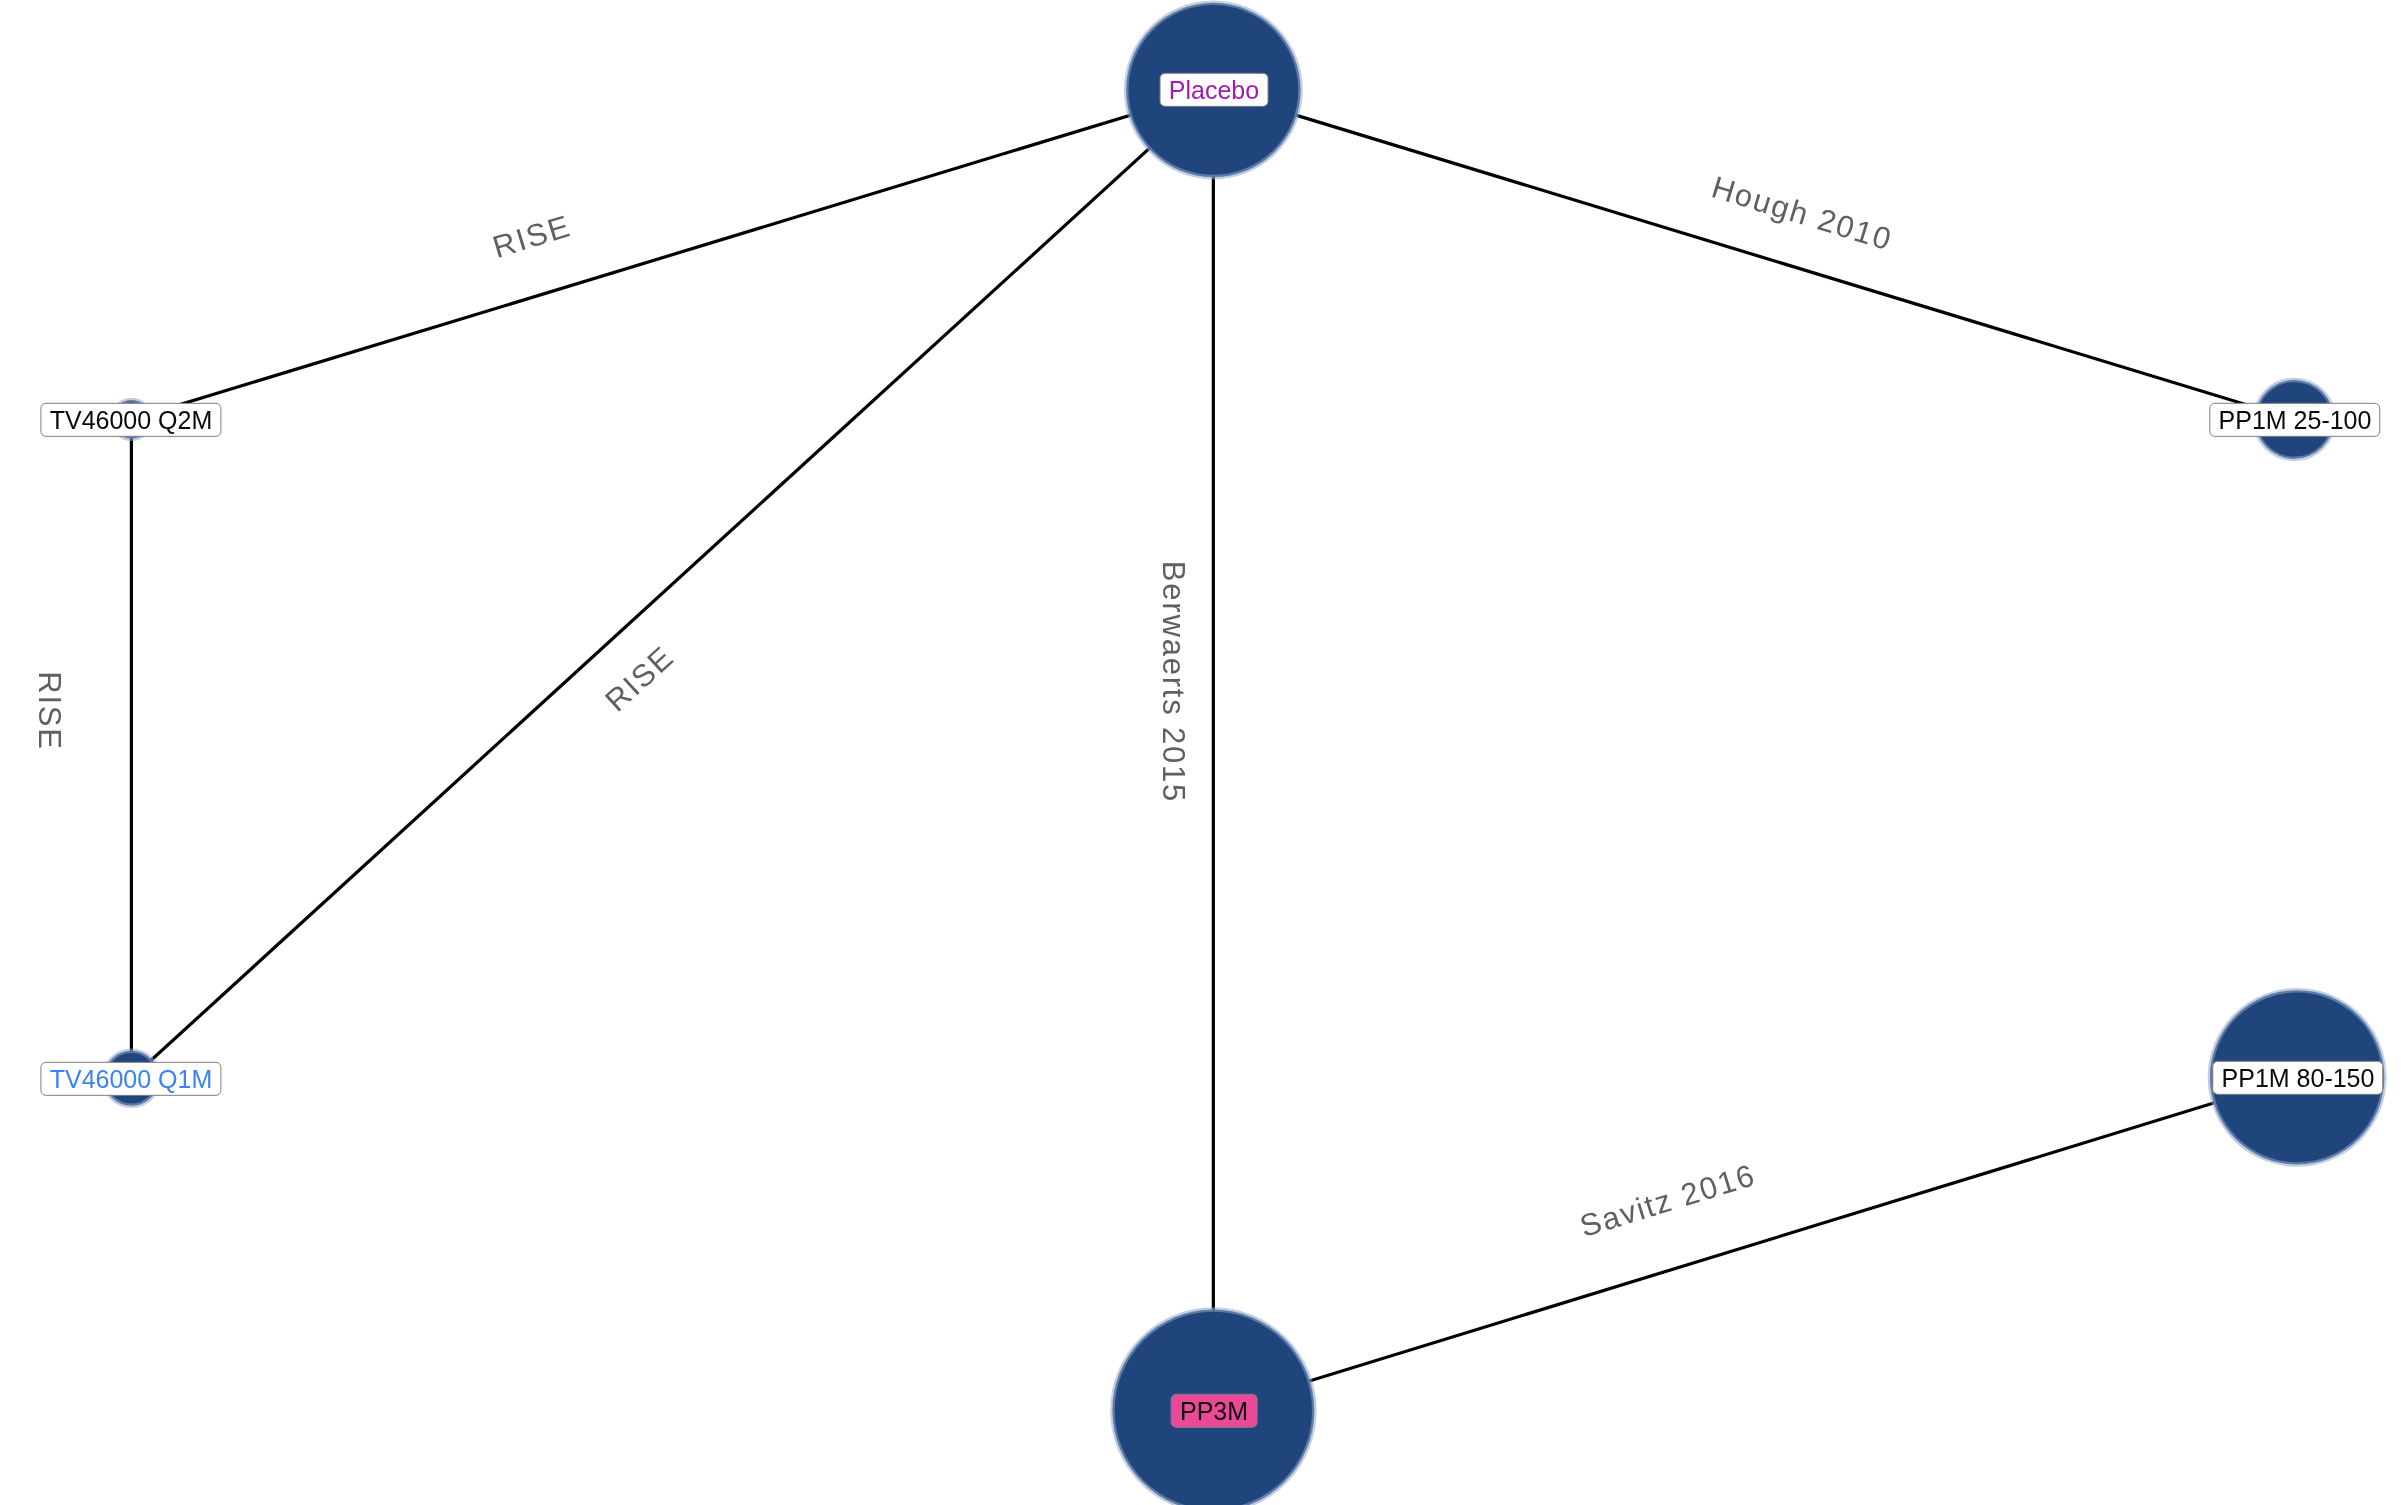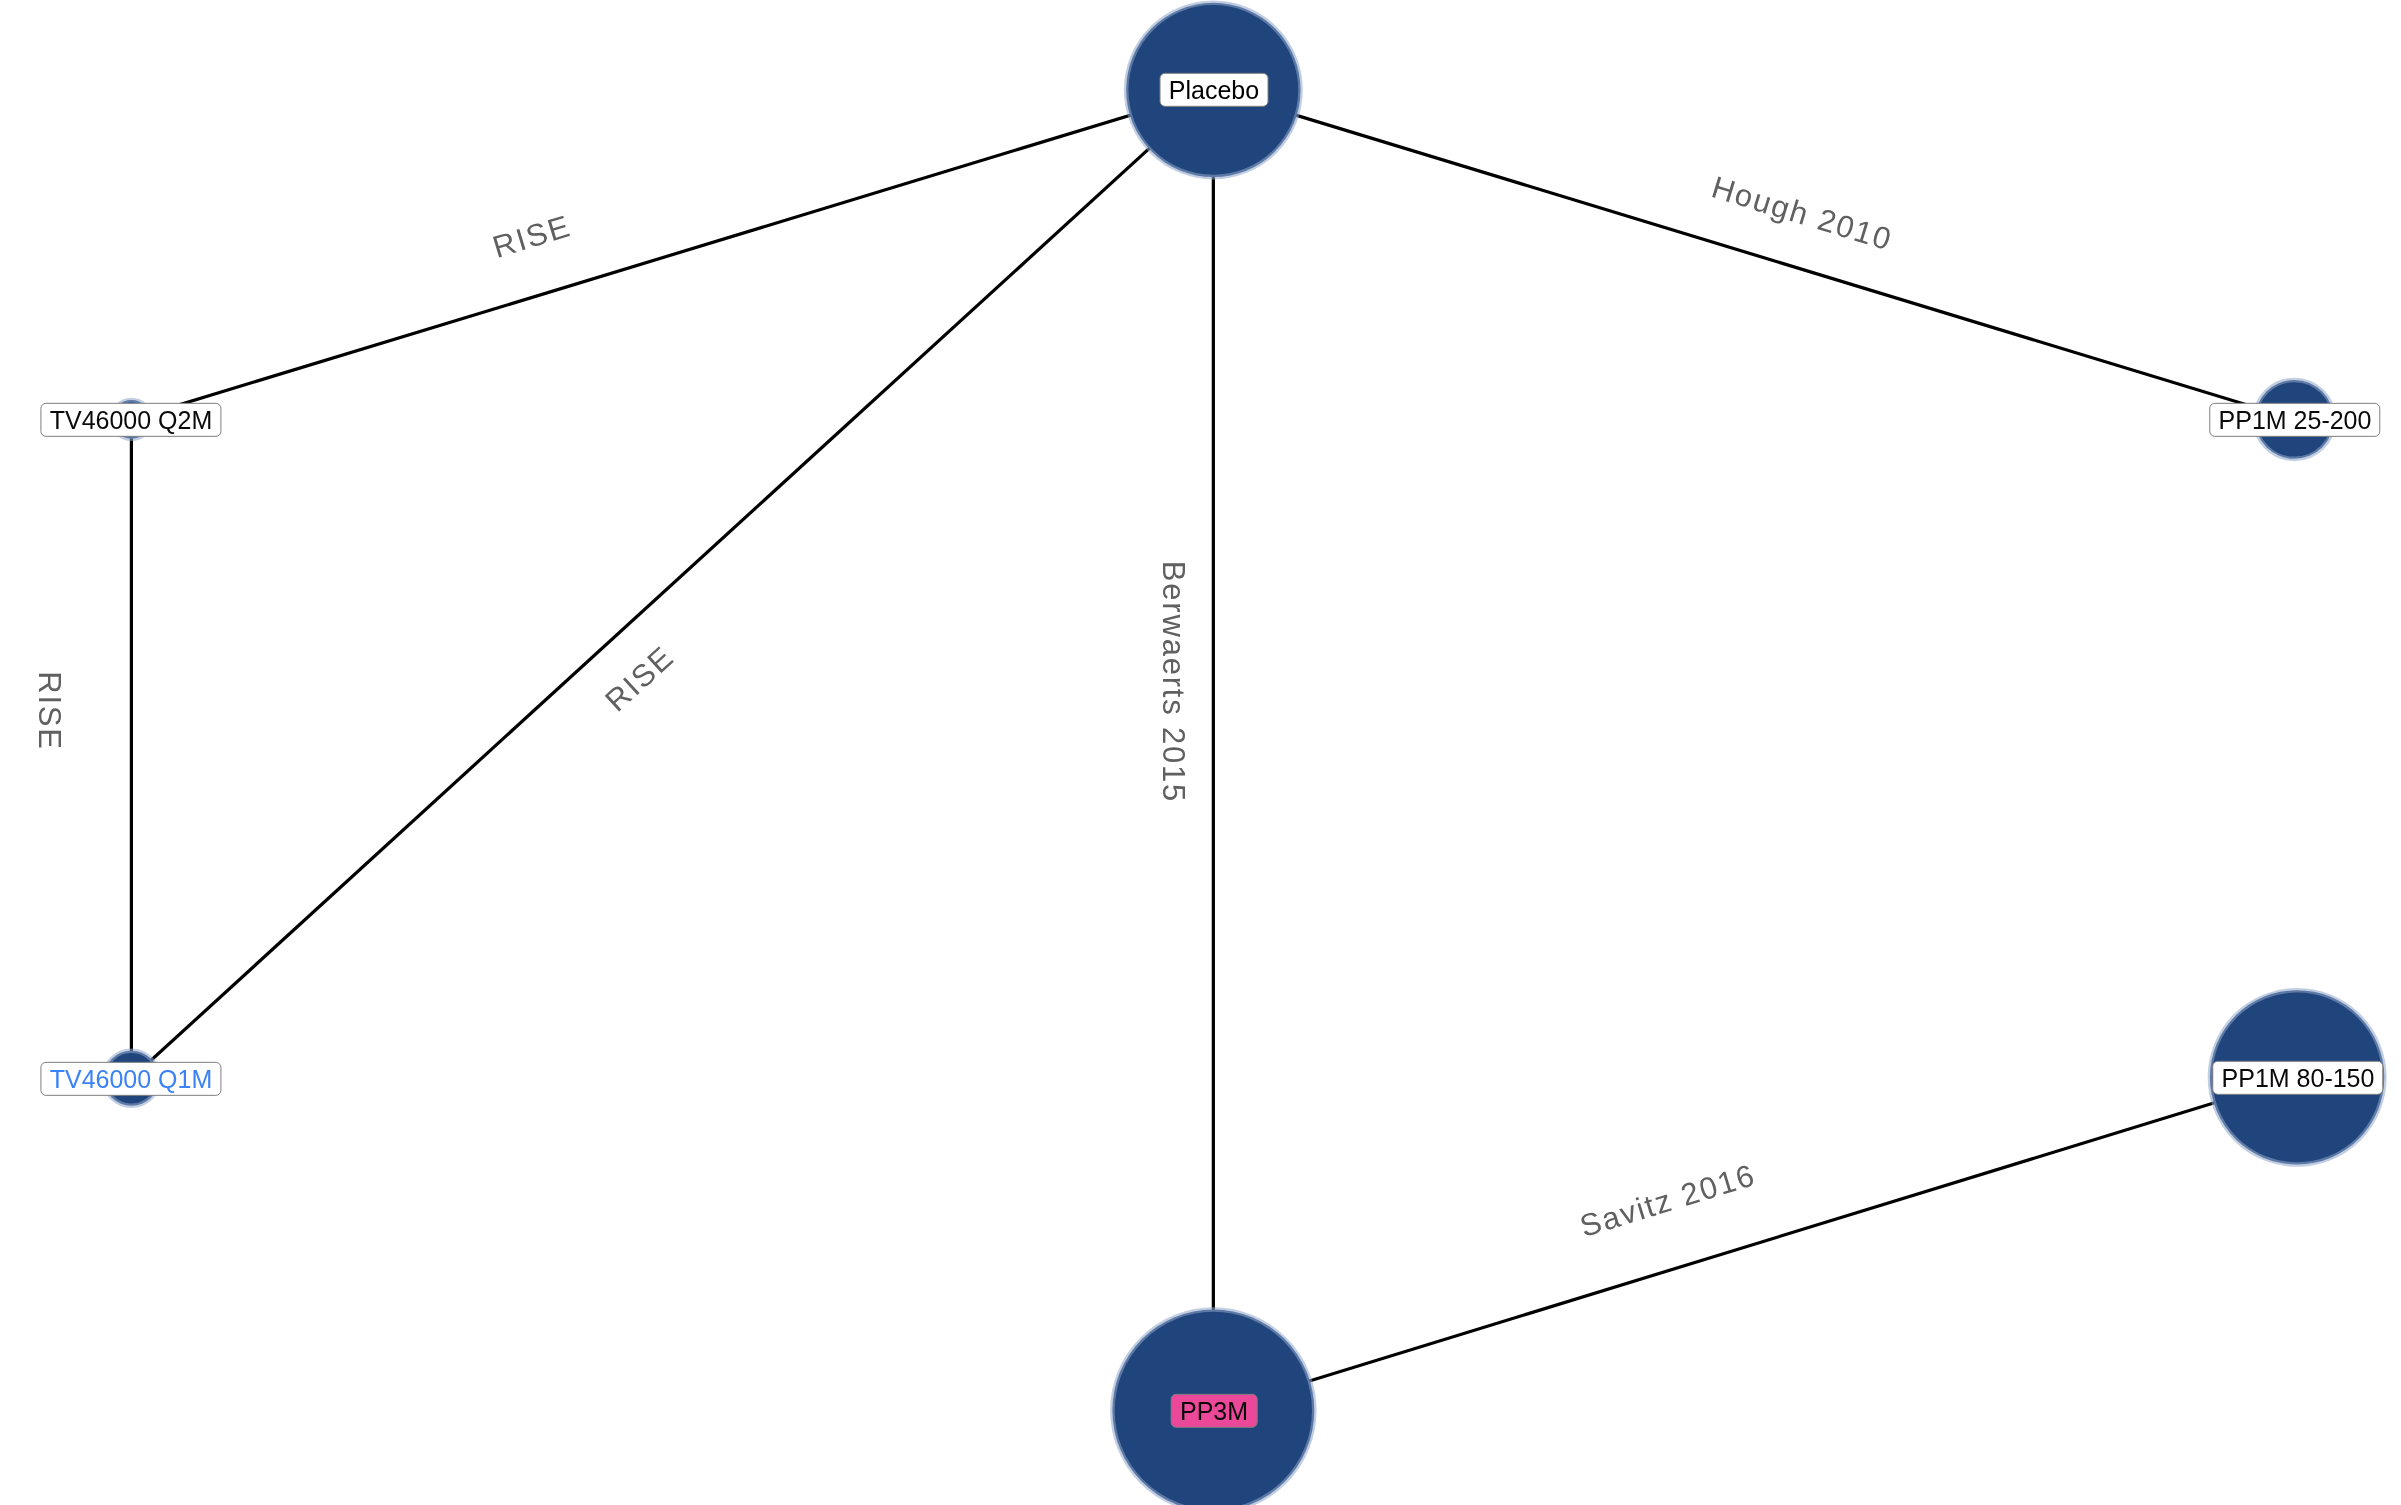"Placebo" div.node-label { color: #000000 -> #a21caf }
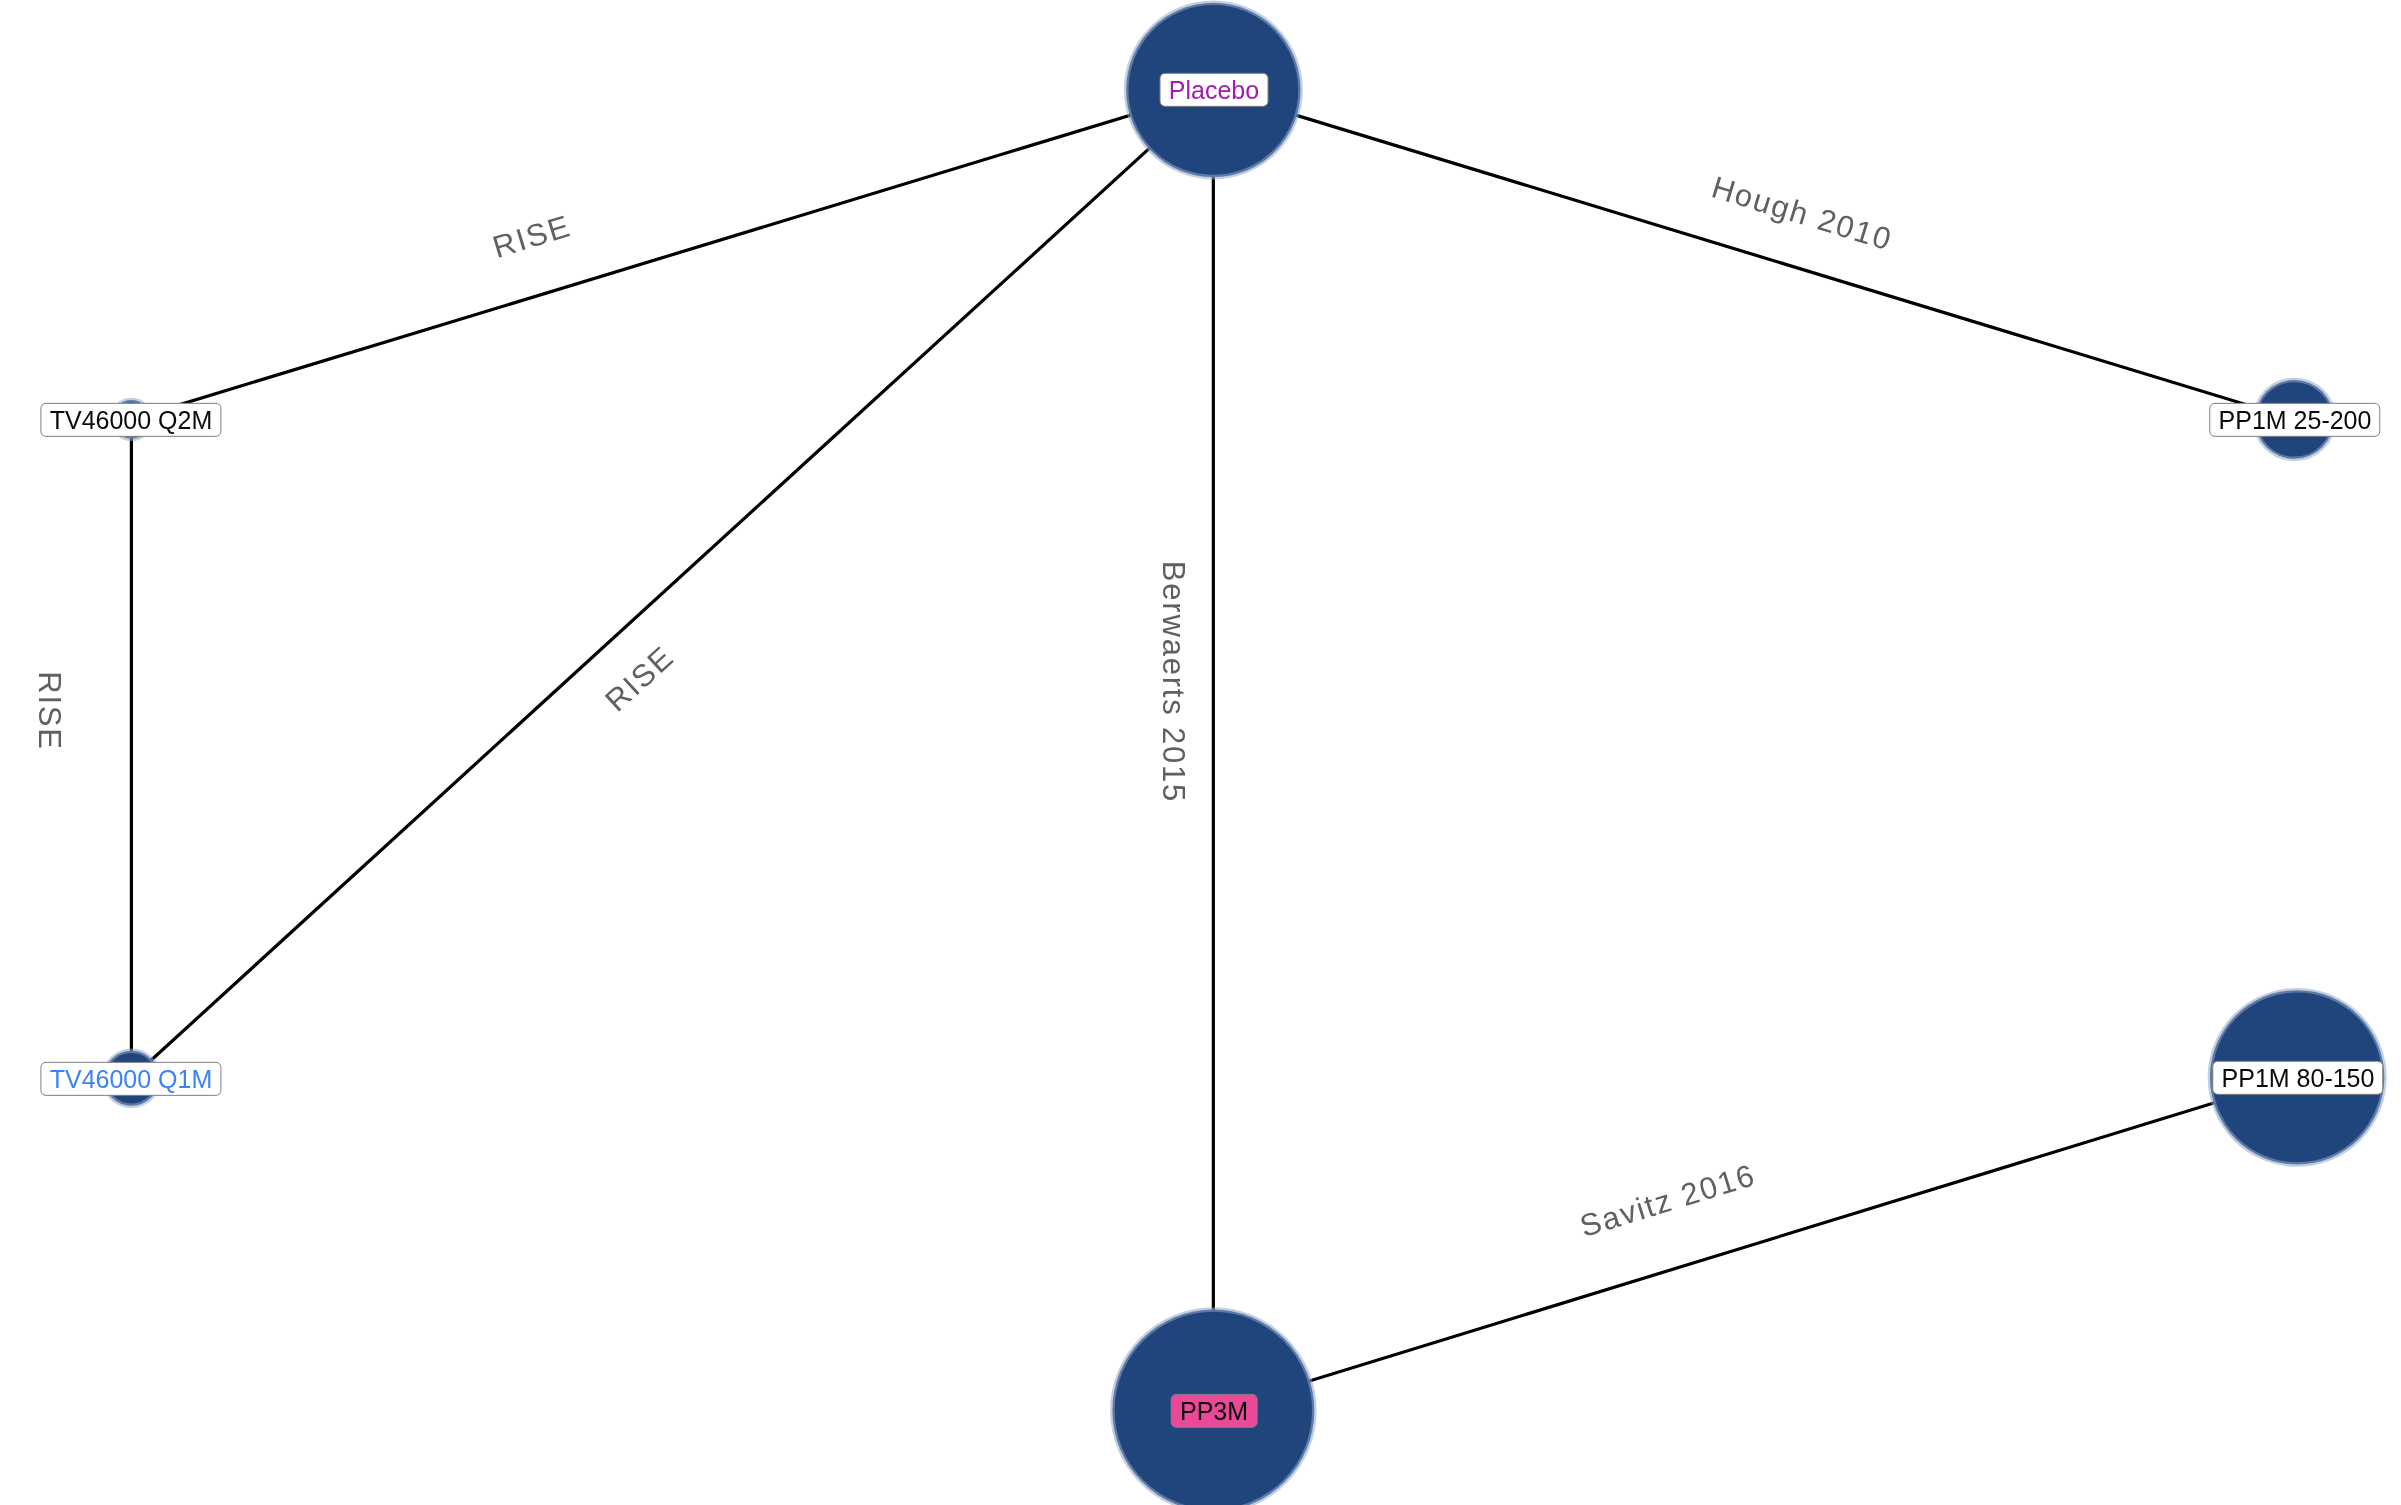"PP1M 25-200" div.node-label { text: 25-200 -> 25-100 }
